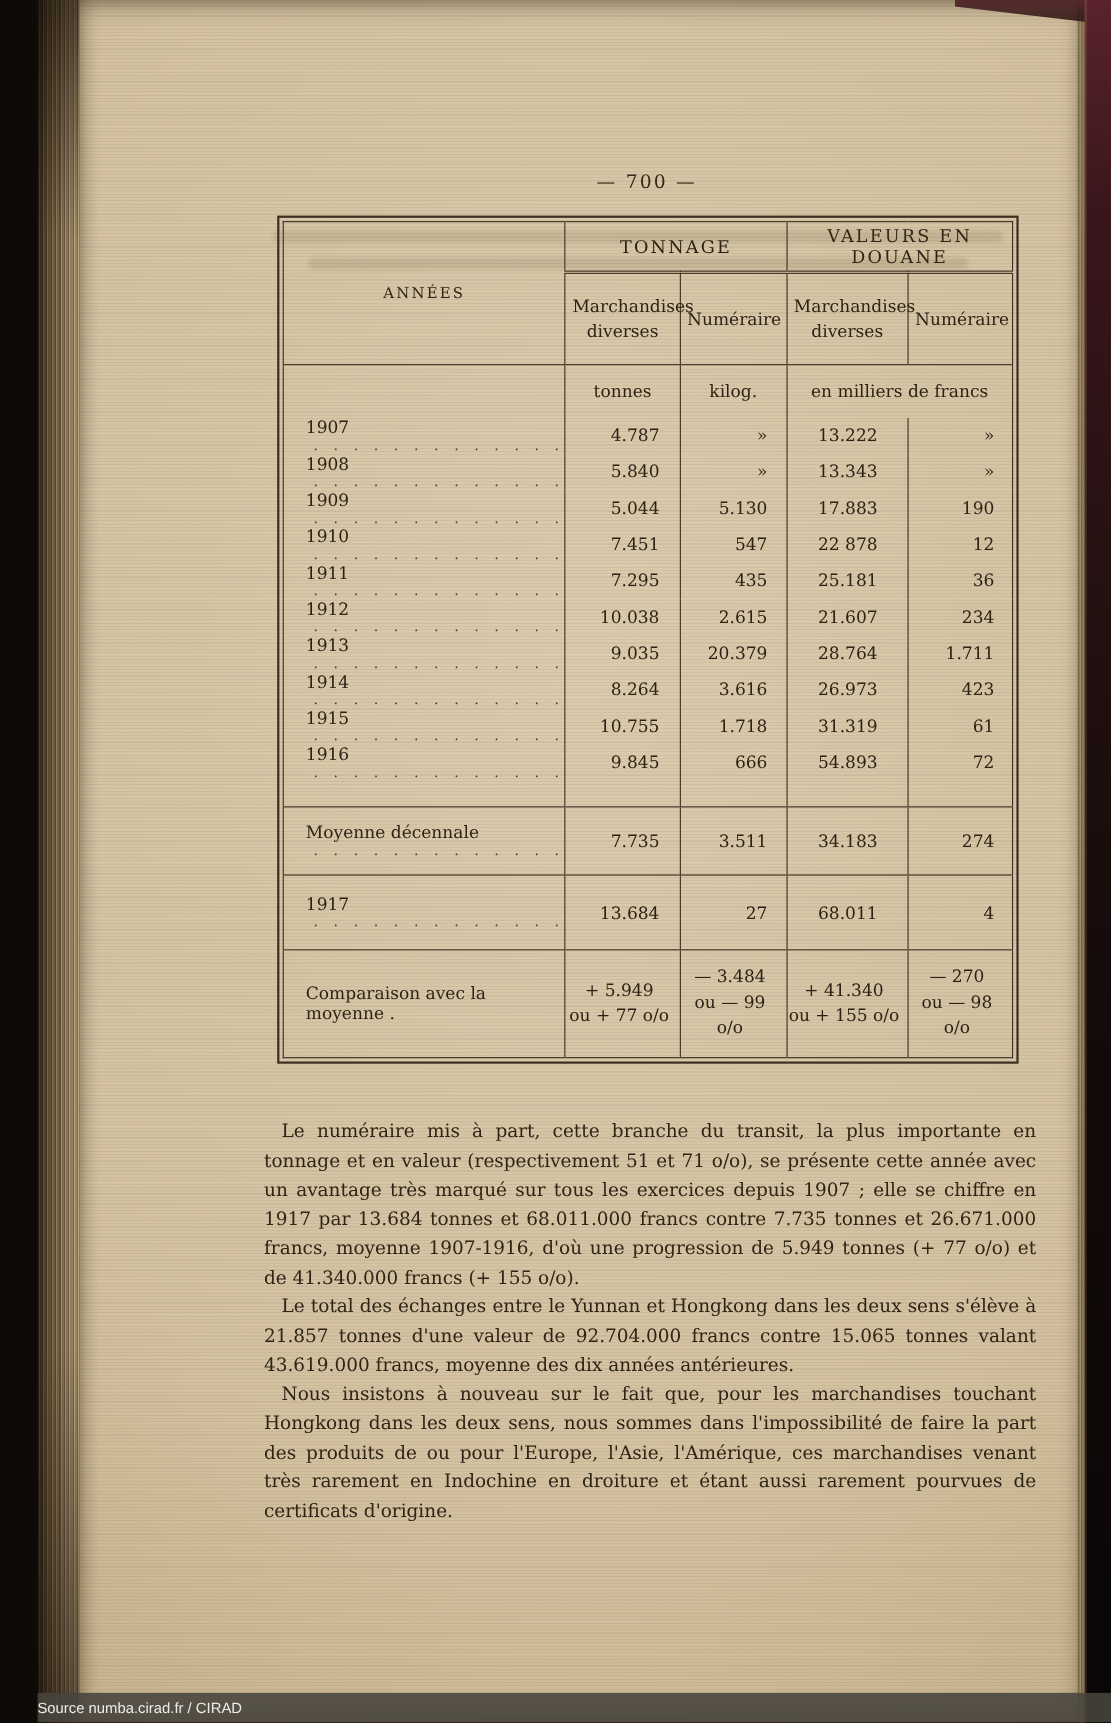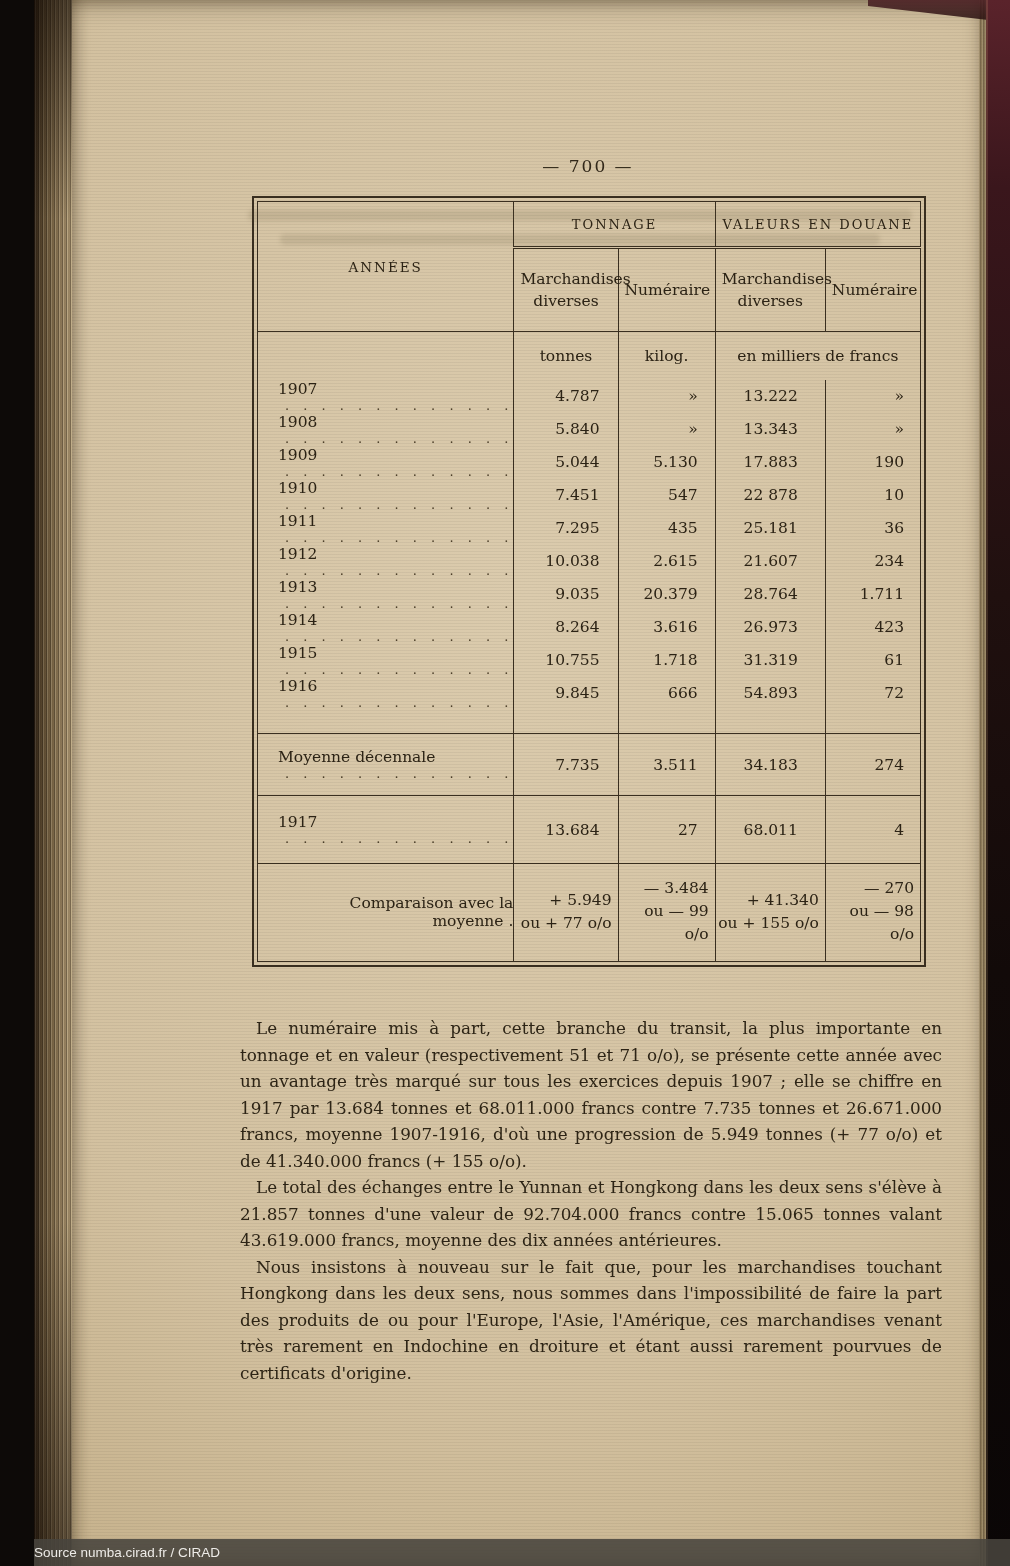"TONNAGE" thead th.group { font-size: 13px -> 16px }
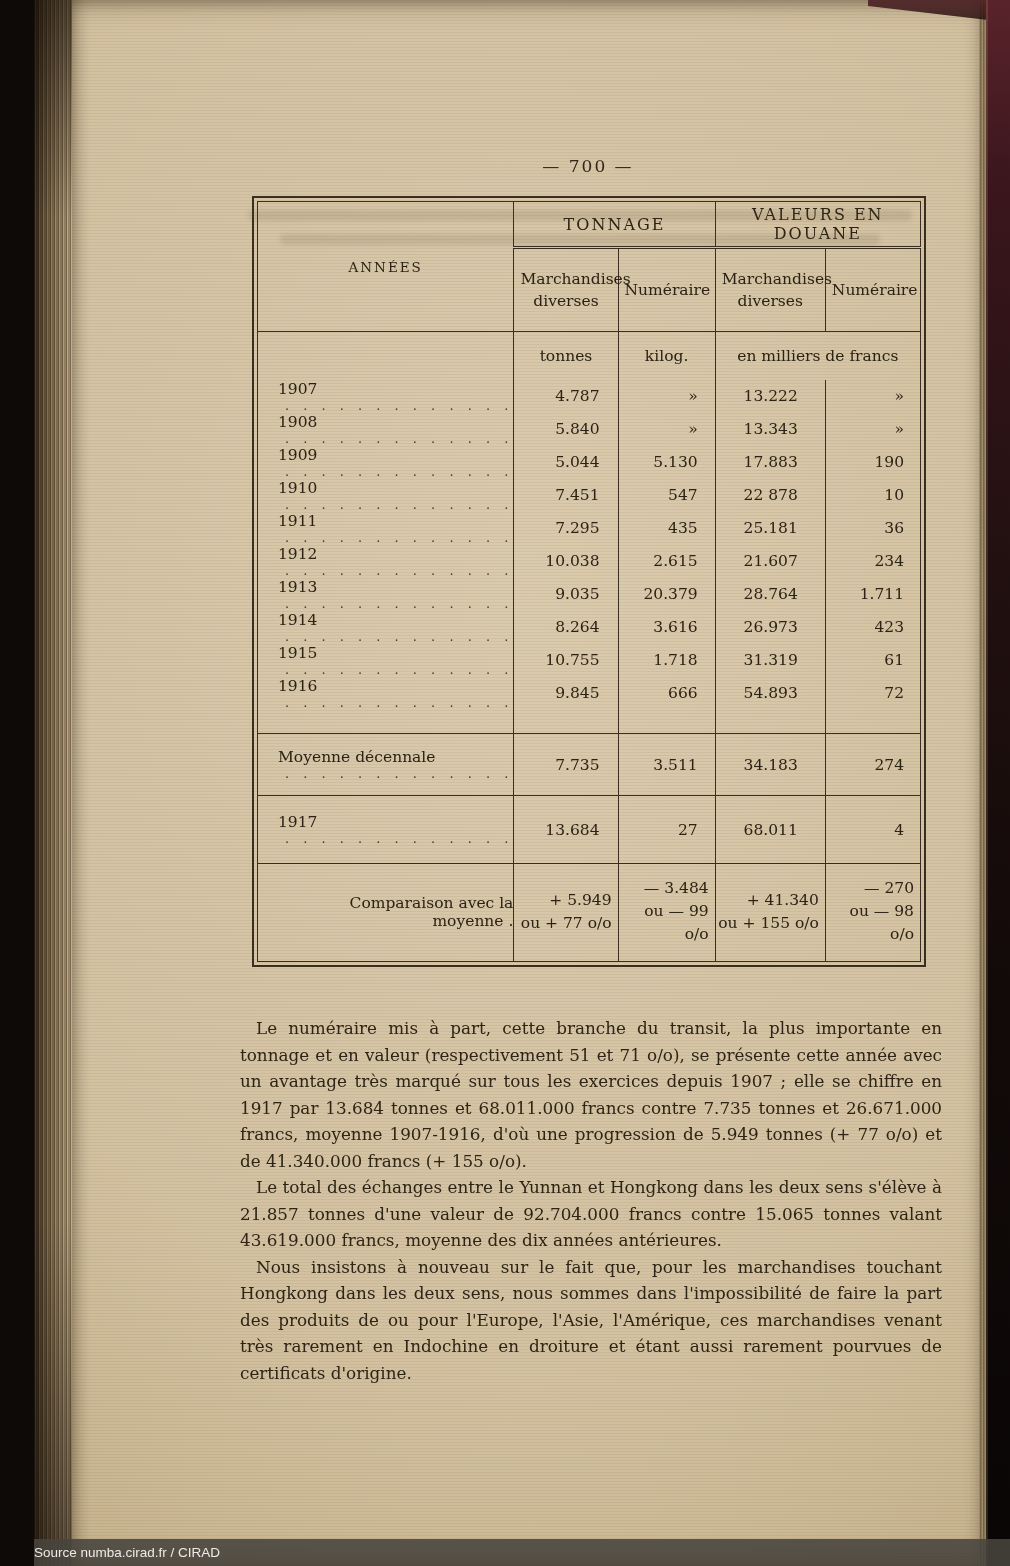"10" td.num { text: 10 -> 12 }
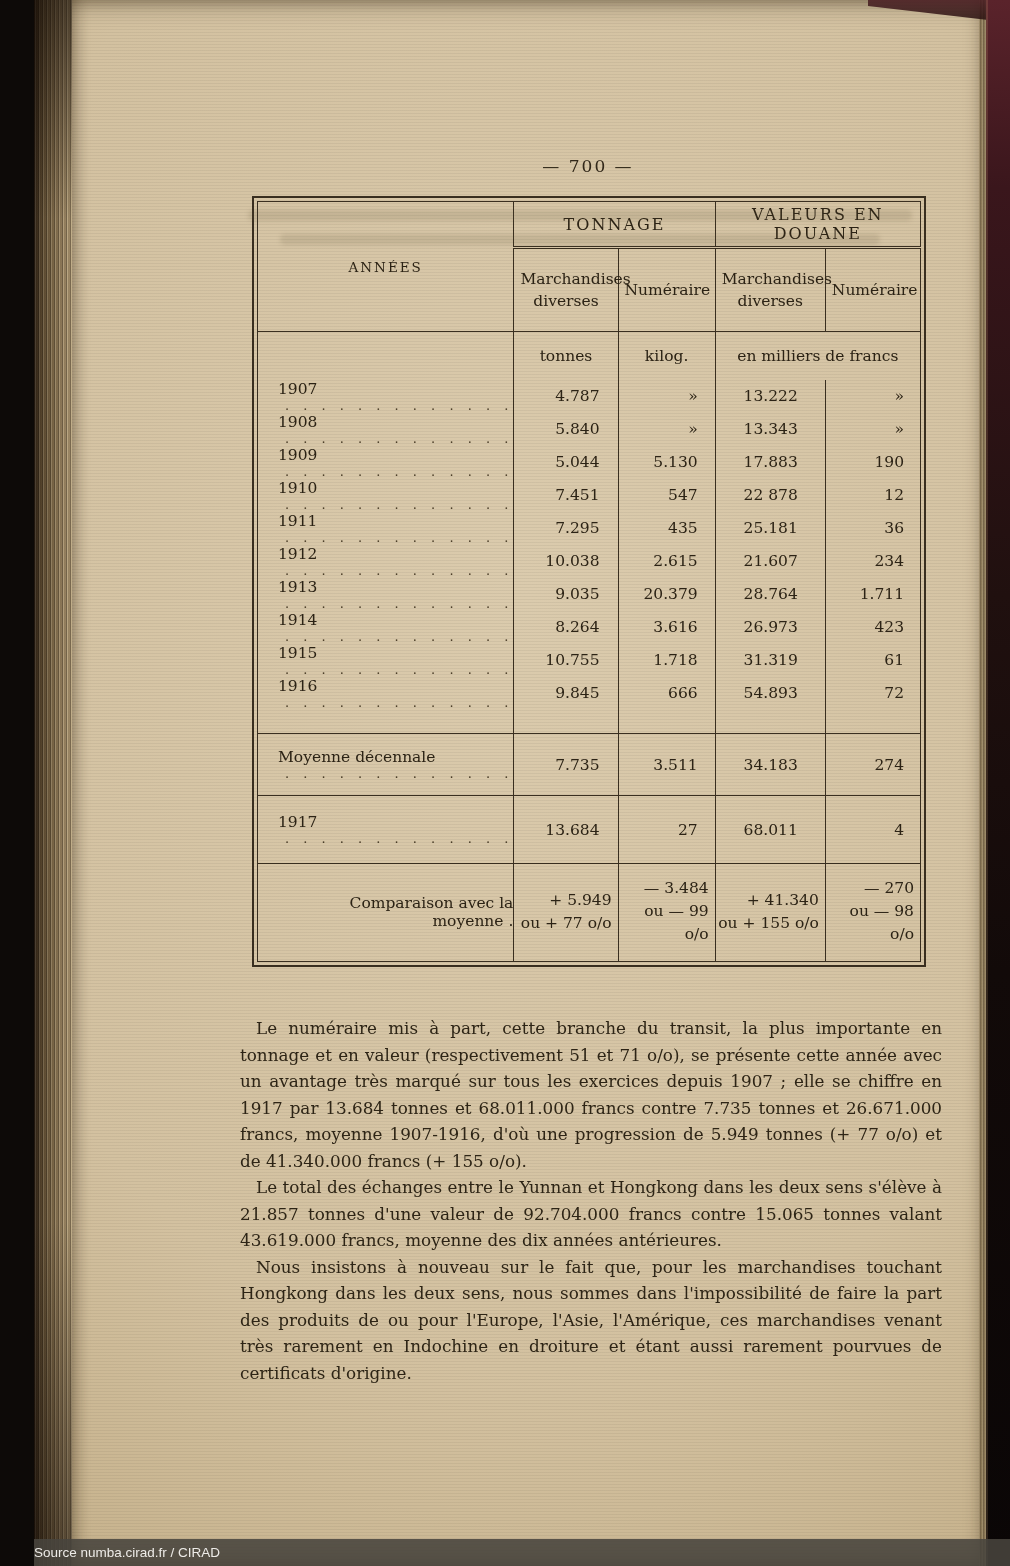"Moyenne décennale" tbody.sect td { text-align: right -> none }
